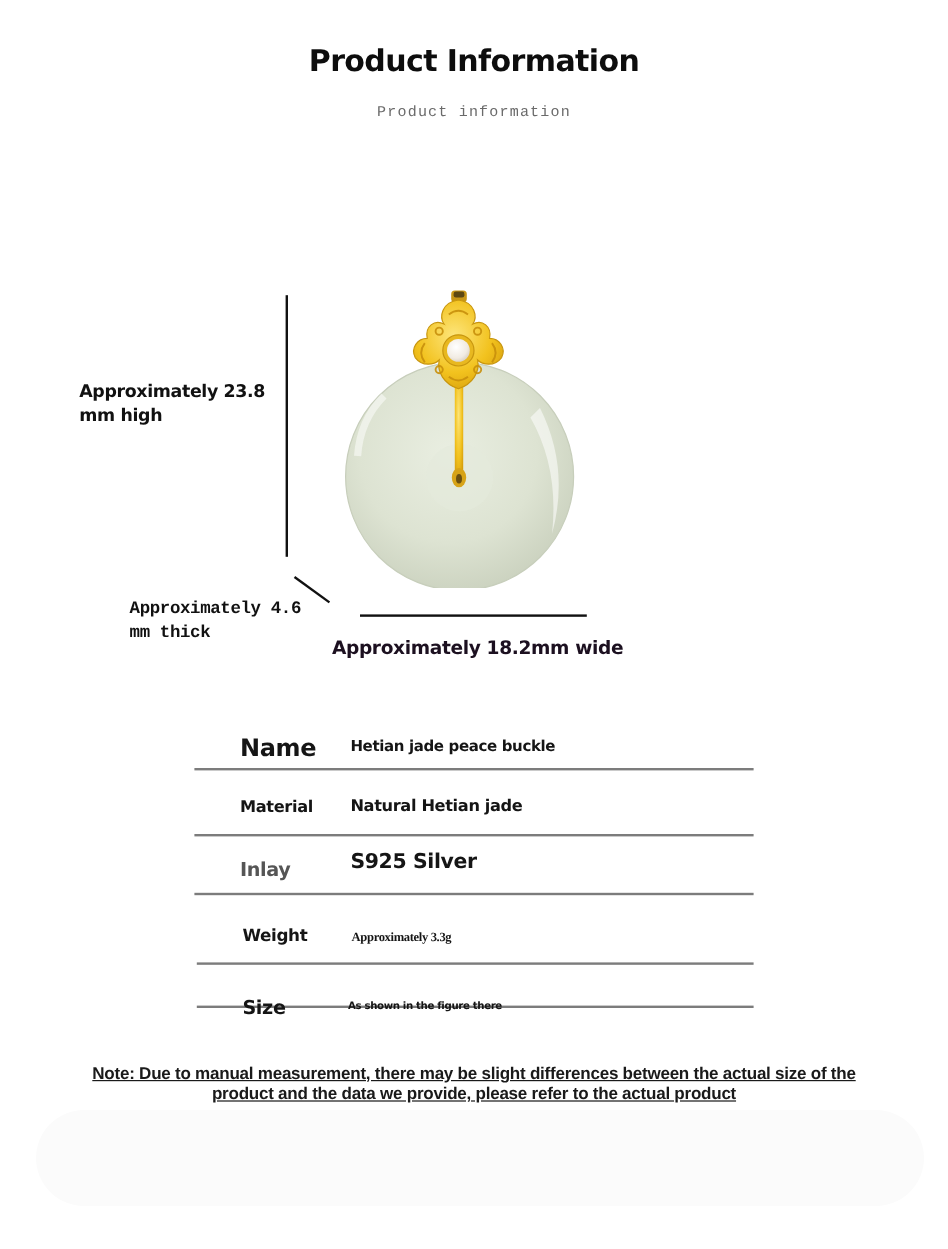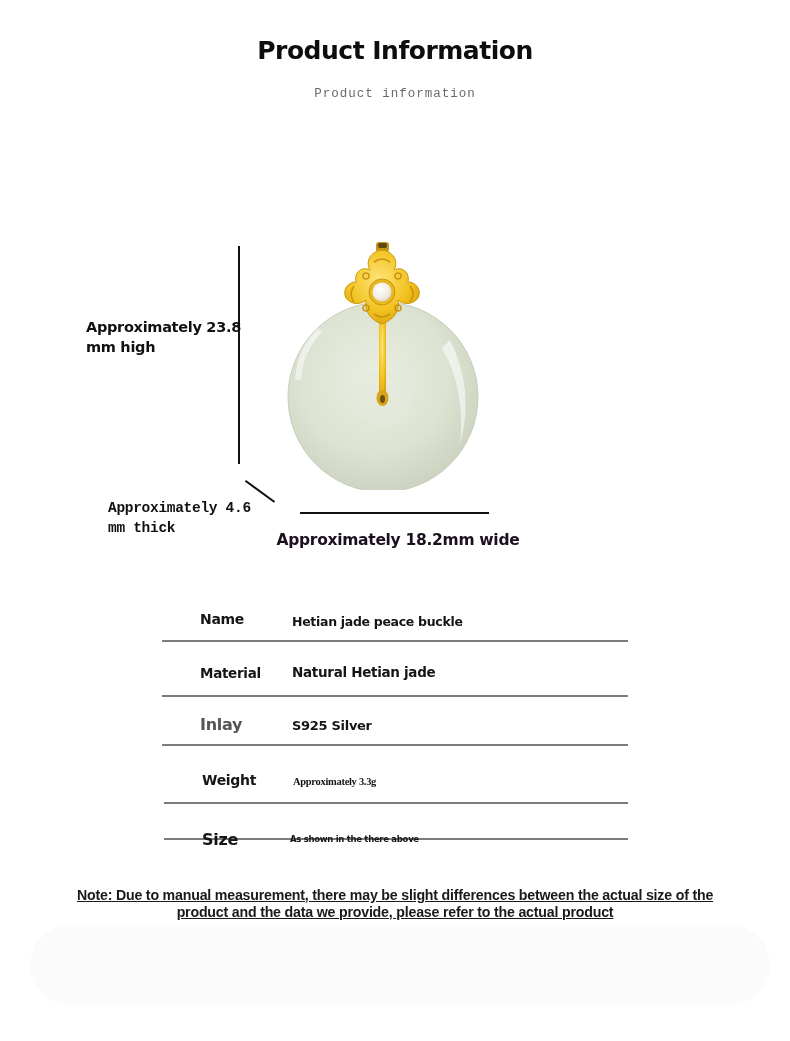"Approximately 23.8" .label-high { margin-left: 20px -> none }
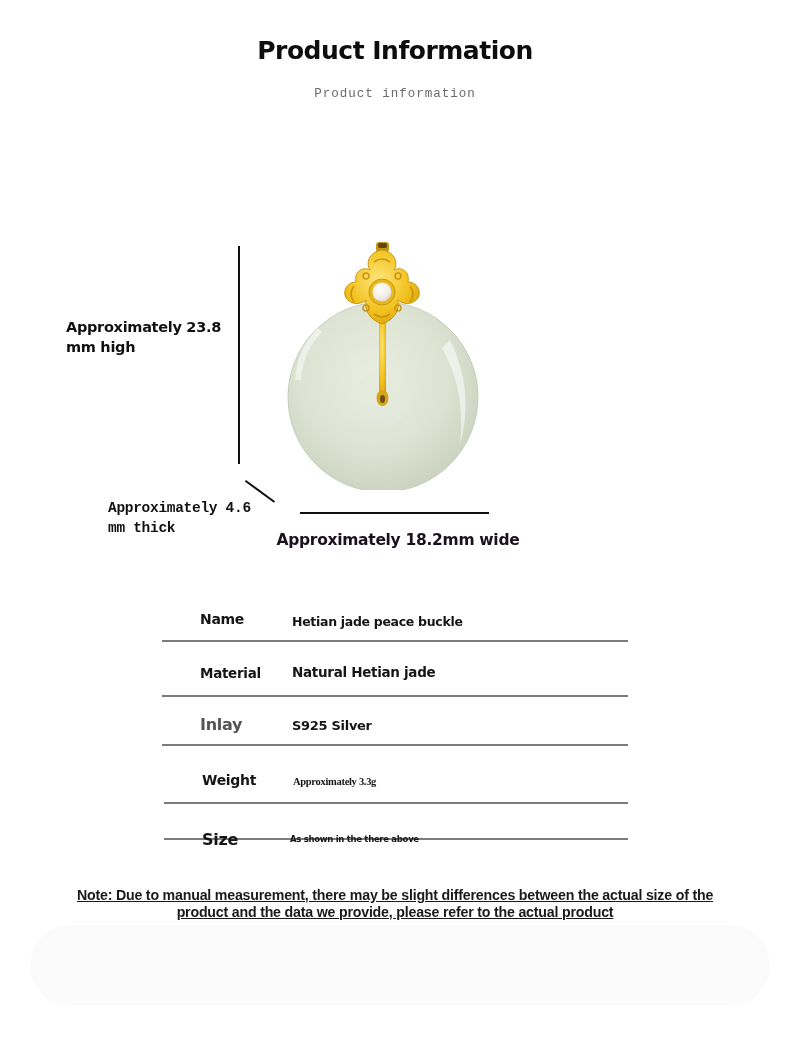"Name" .r0 .k { font-size: 14px -> 20px }
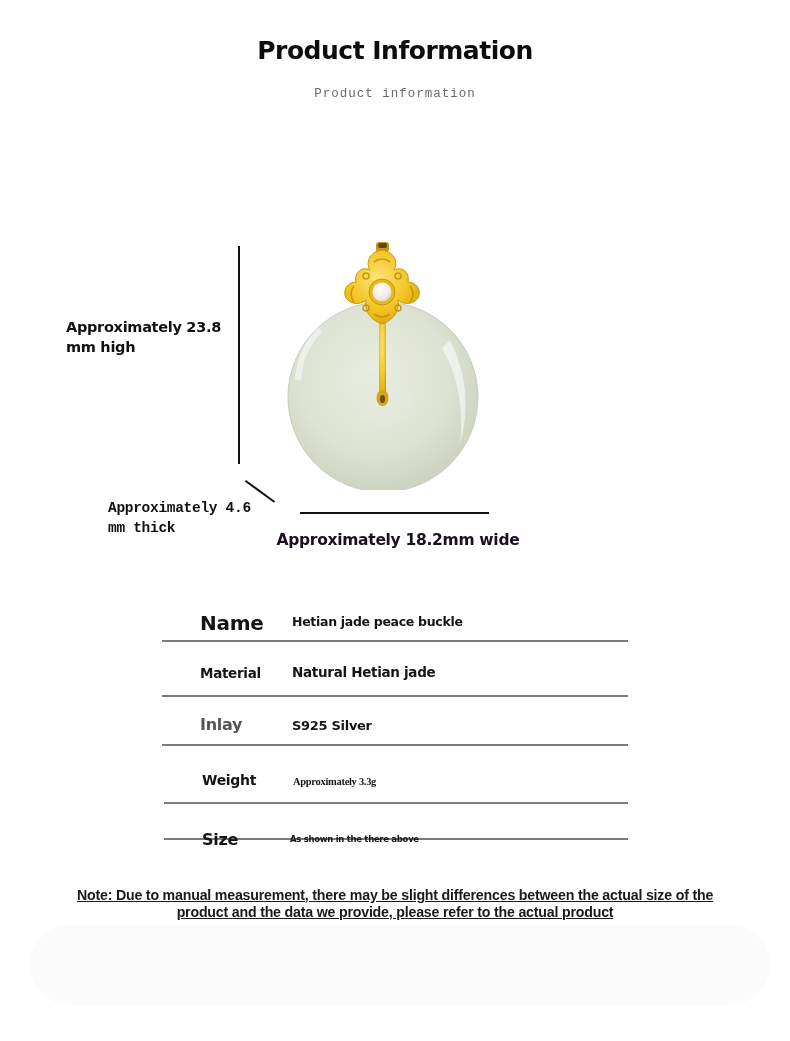"S925 Silver" .r2 .v { font-size: 13px -> 17px; top: 21px -> 11px }
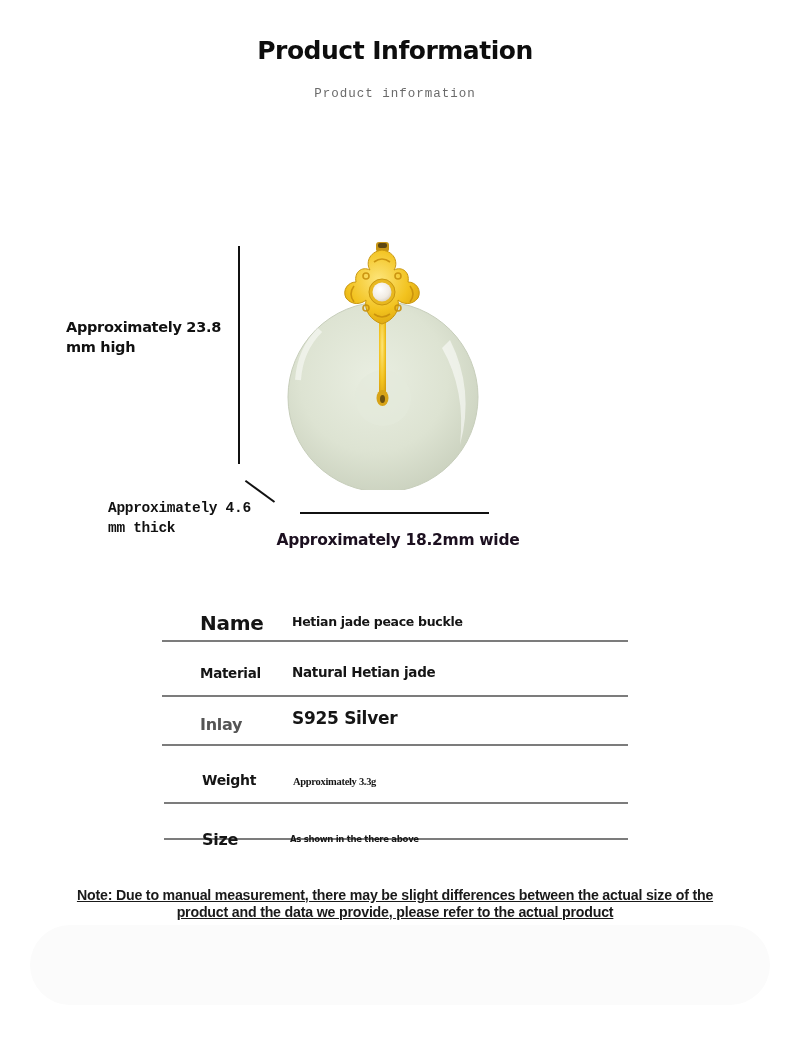"As shown in the there" span.v { text: there above -> figure there }
